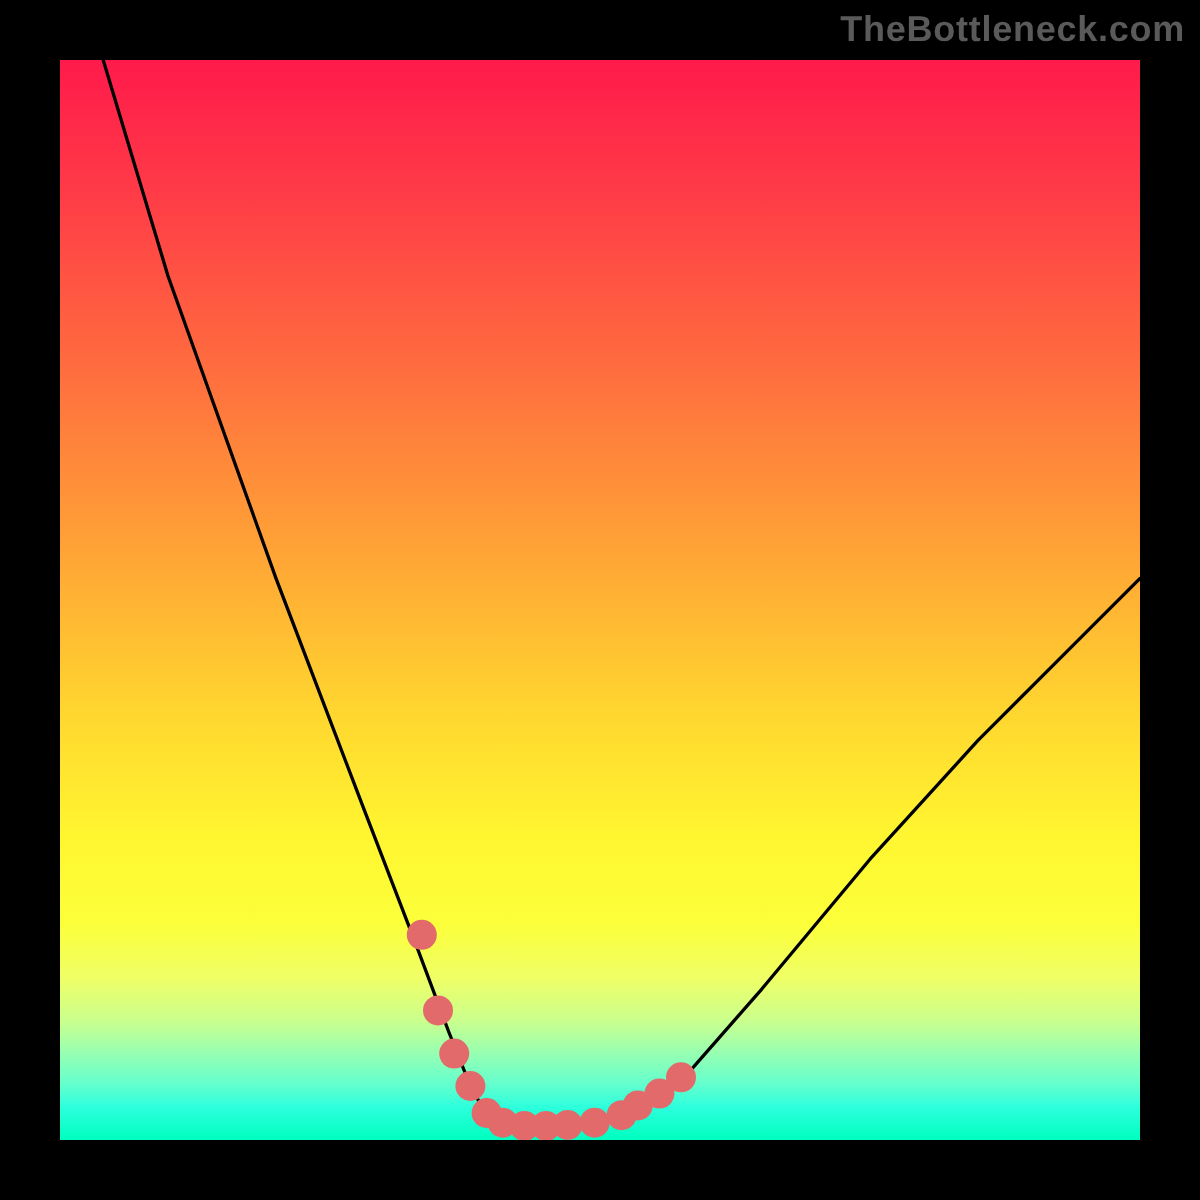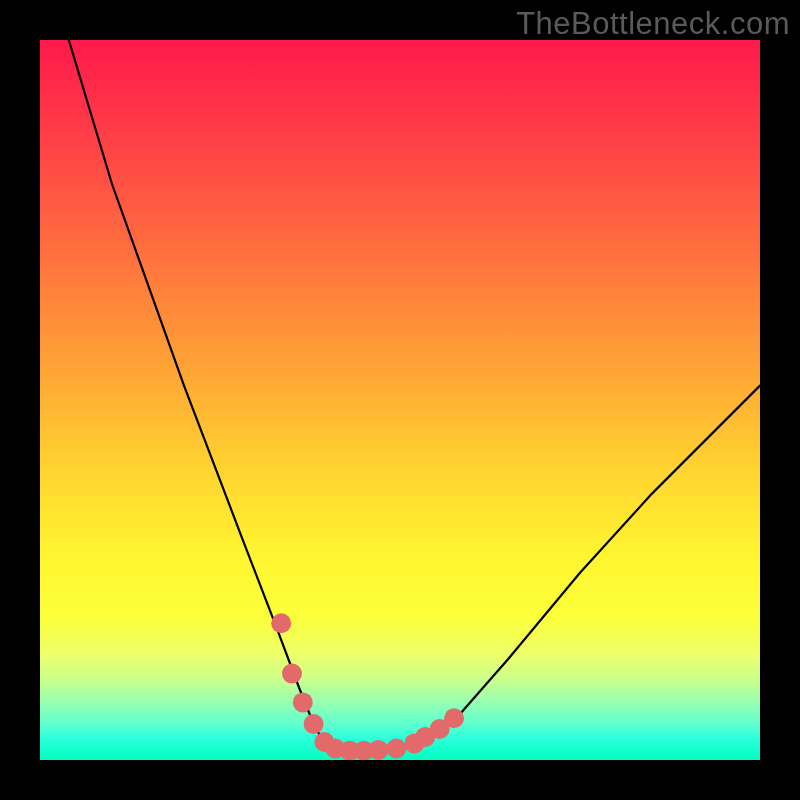"TheBottleneck.com" .watermark { font-size: 31px -> 24px; font-weight: 400 -> 700 }
